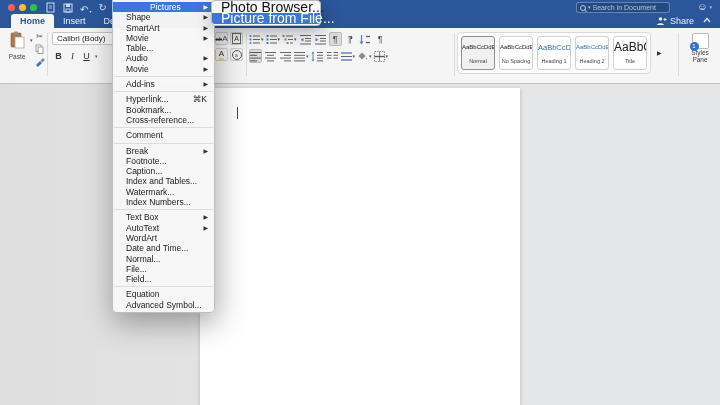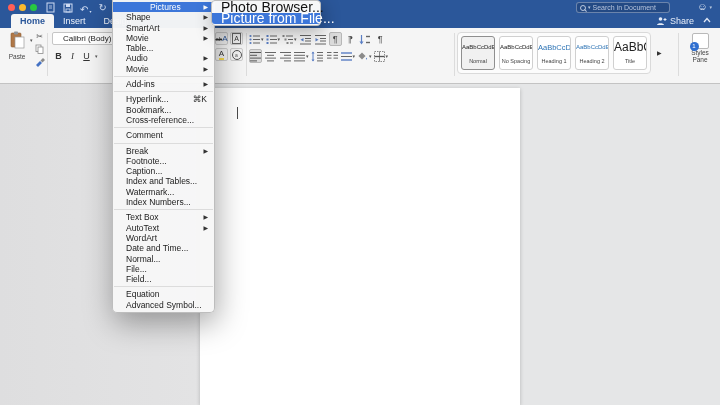"Calibri (Body)" .font-combo { padding-left: 10px -> 4px }
